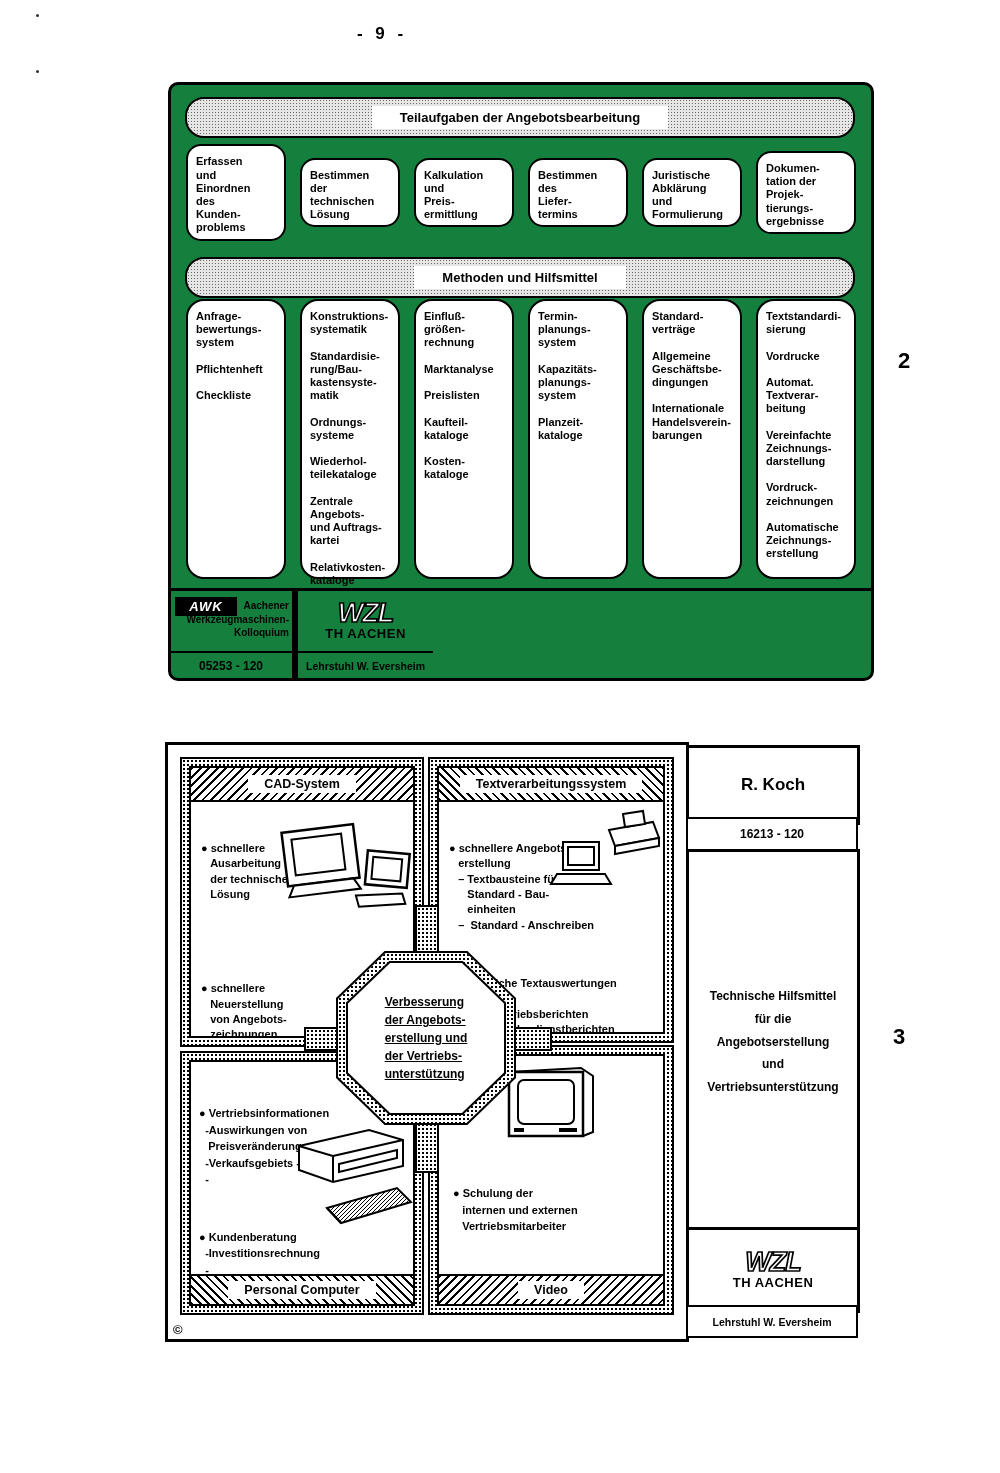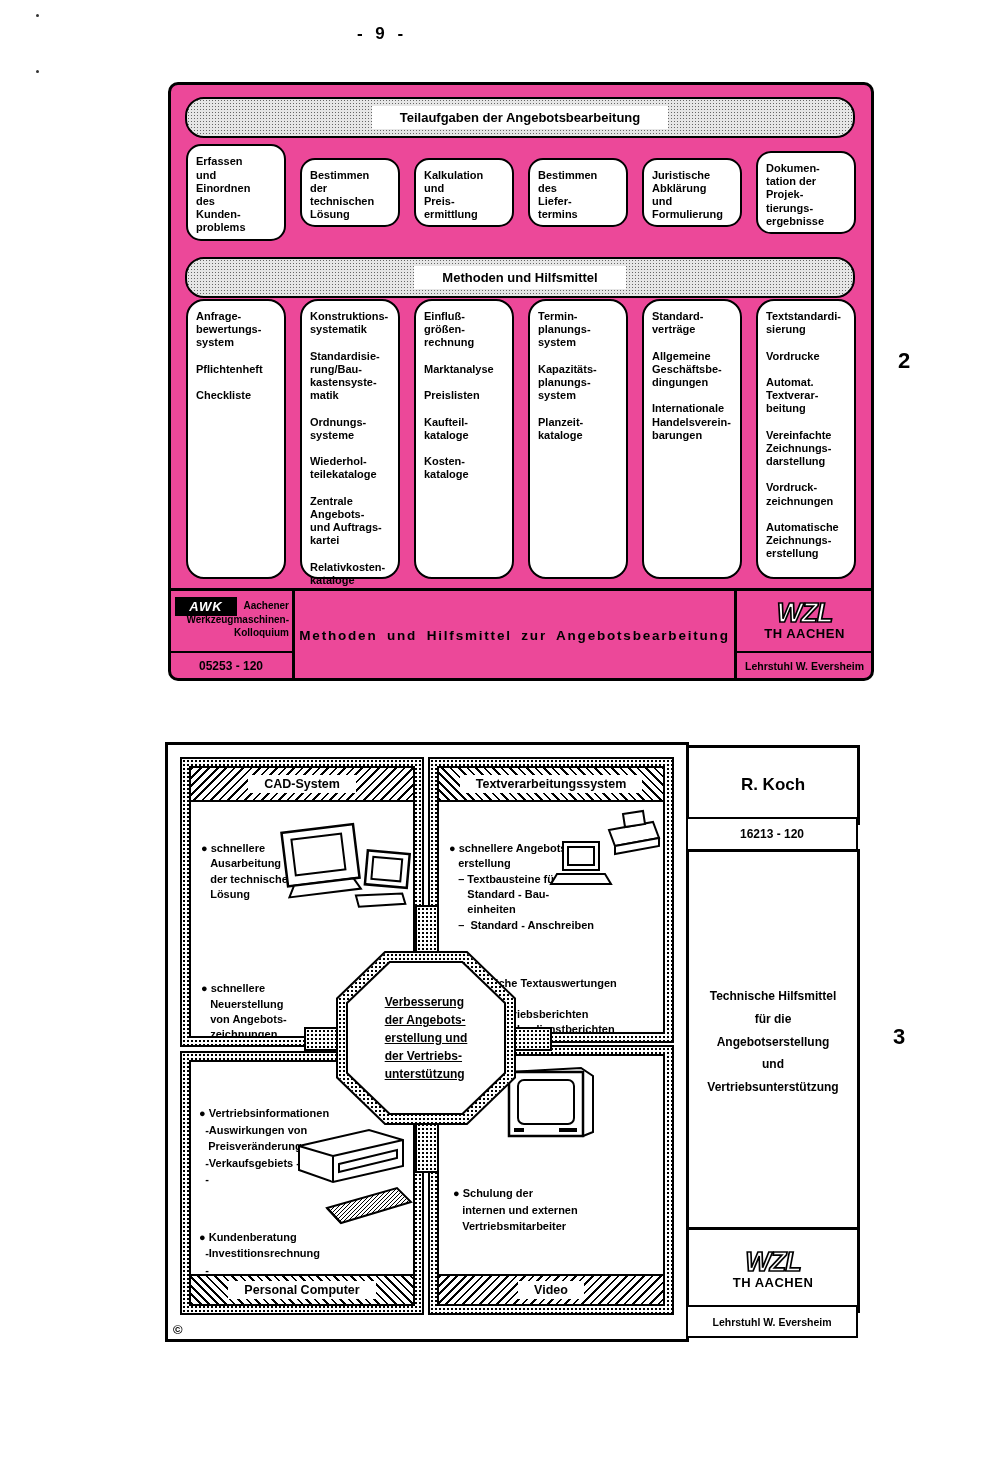"Teilaufgaben der Angebotsbearbeitung" .d1 { background: #ec4899 -> #15803d }
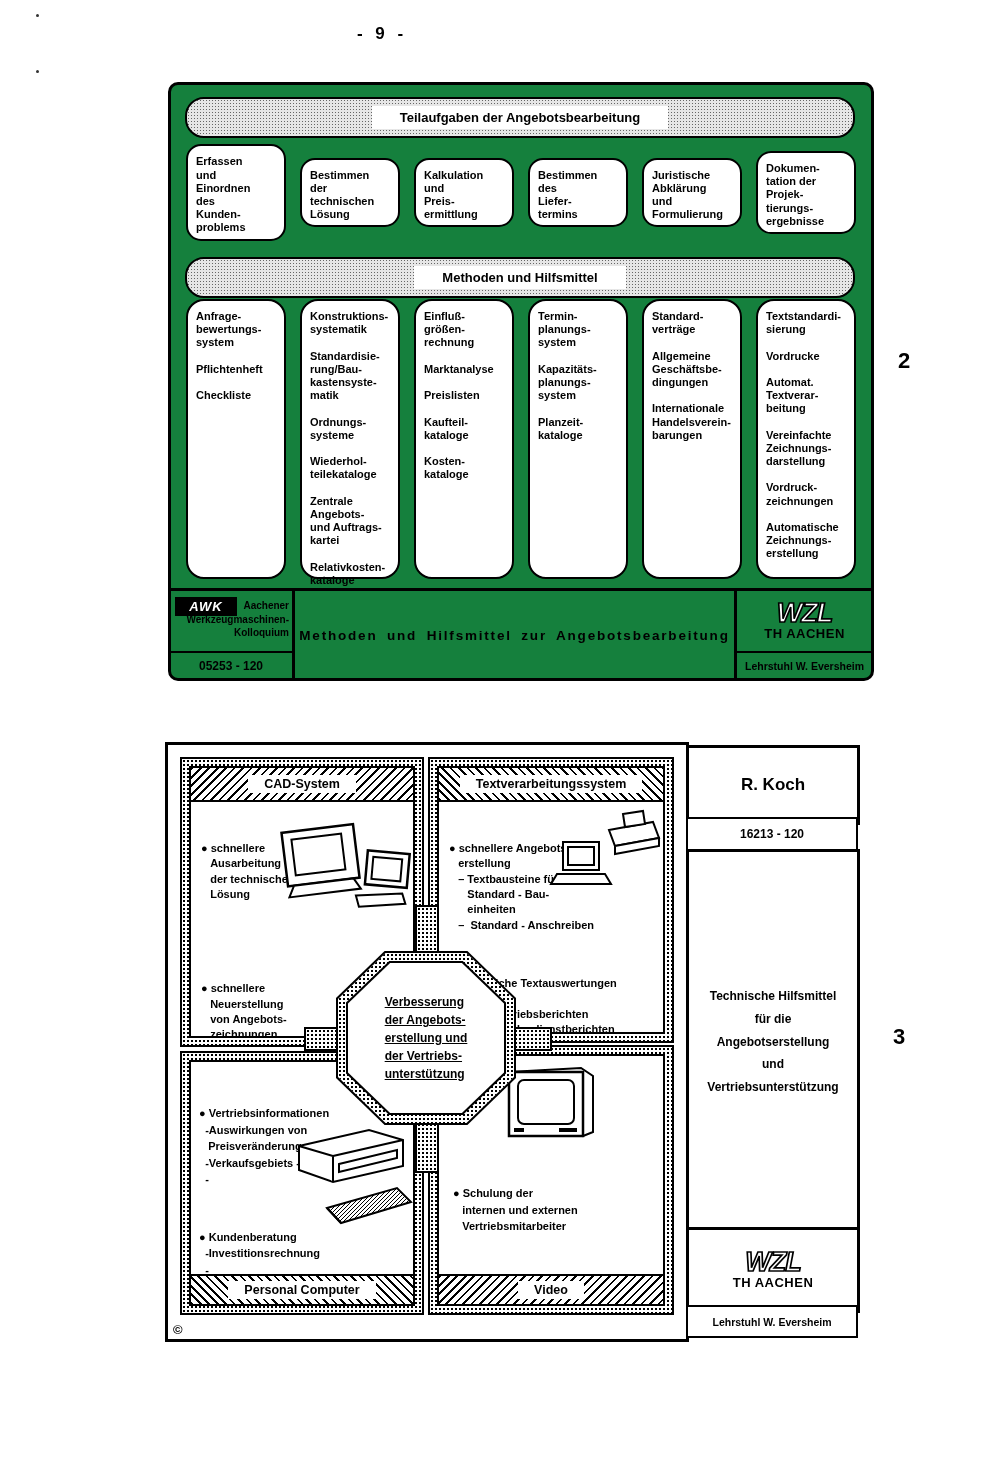"Methoden und Hilfsmittel zur" div.f-center { html: <div>Methoden und Hilfsmittel zur Angebotsbearbeitung</div> -> none }
